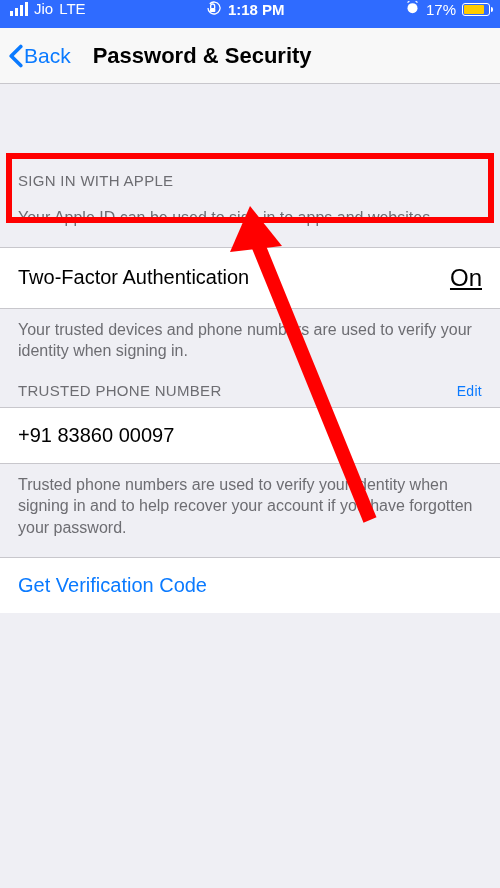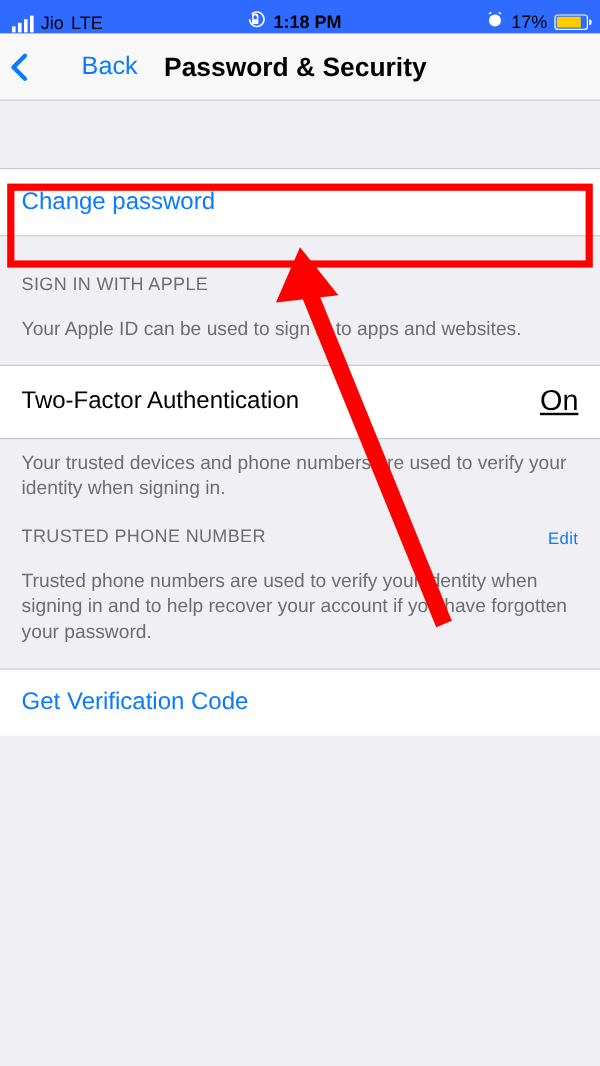"Jio" .statusbar { align-items: flex-end -> flex-start; color: #000000 -> #ffffff }
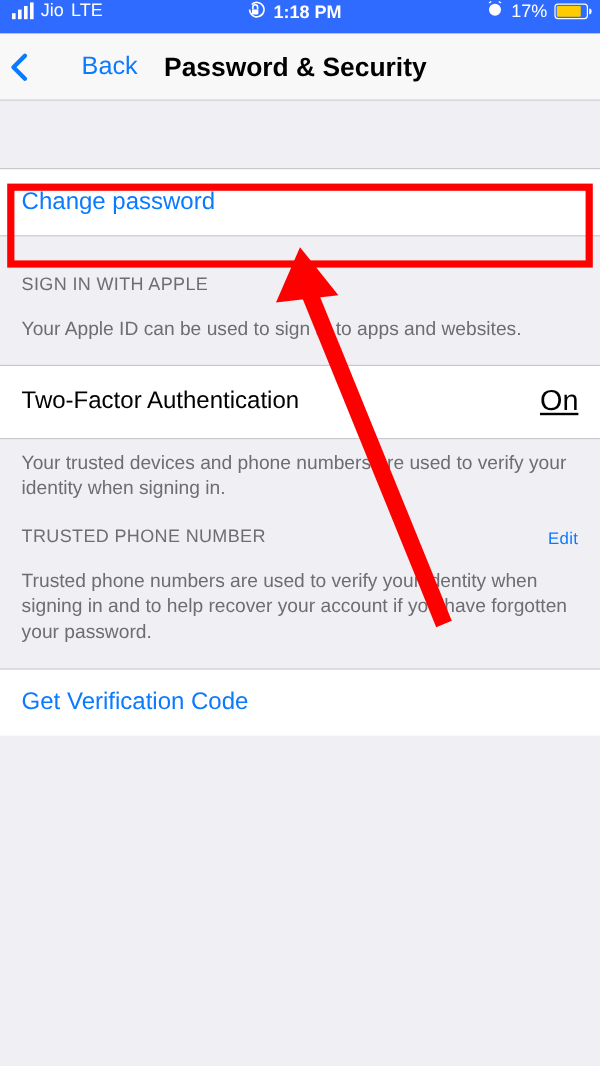"Back" .back { gap: 44px -> none }
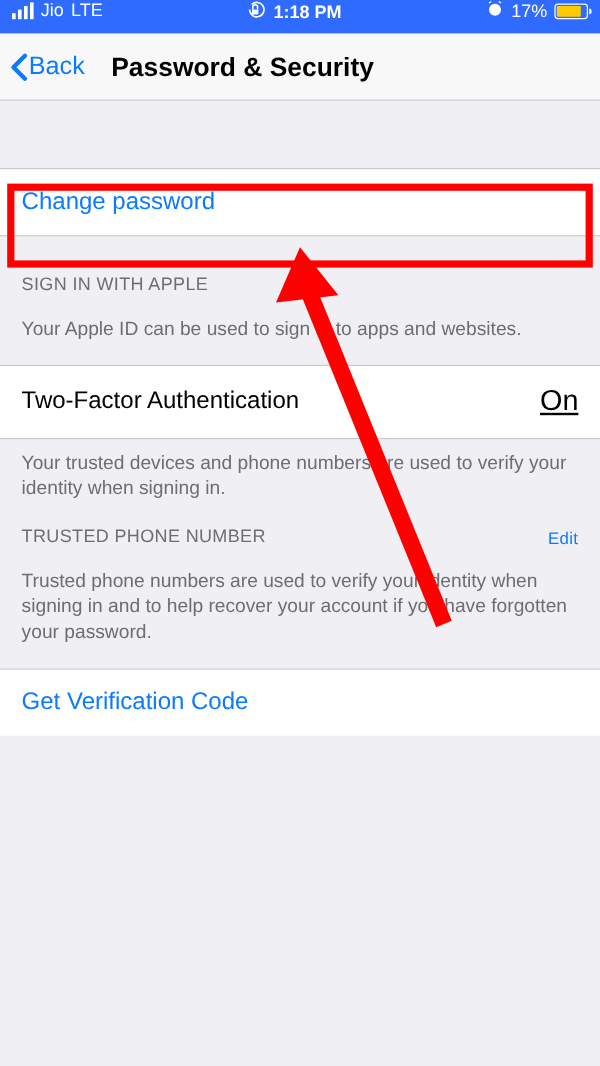"Change password" div.row { html: <div> <span>Change password</span> </div> -> none }
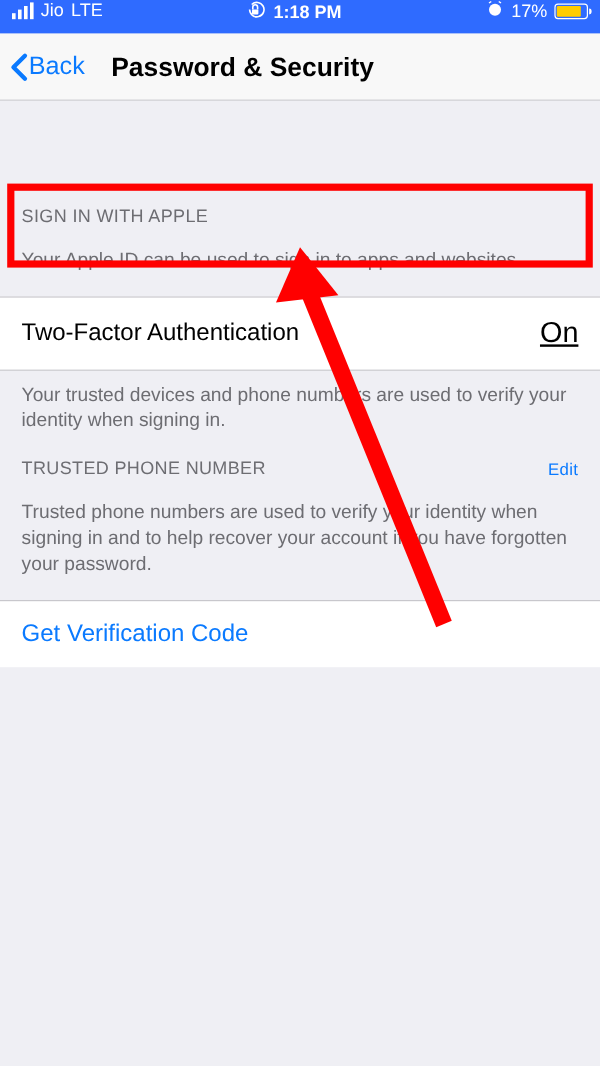"+91 83860 00097" div.row { html: none -> <div> <span>+91 83860 00097</span> </div> }
